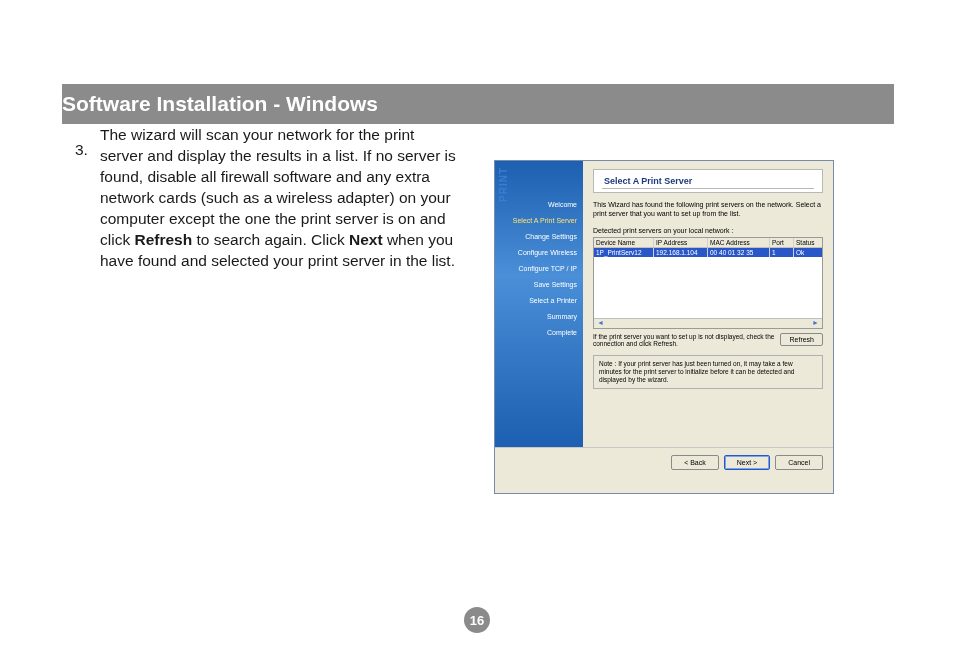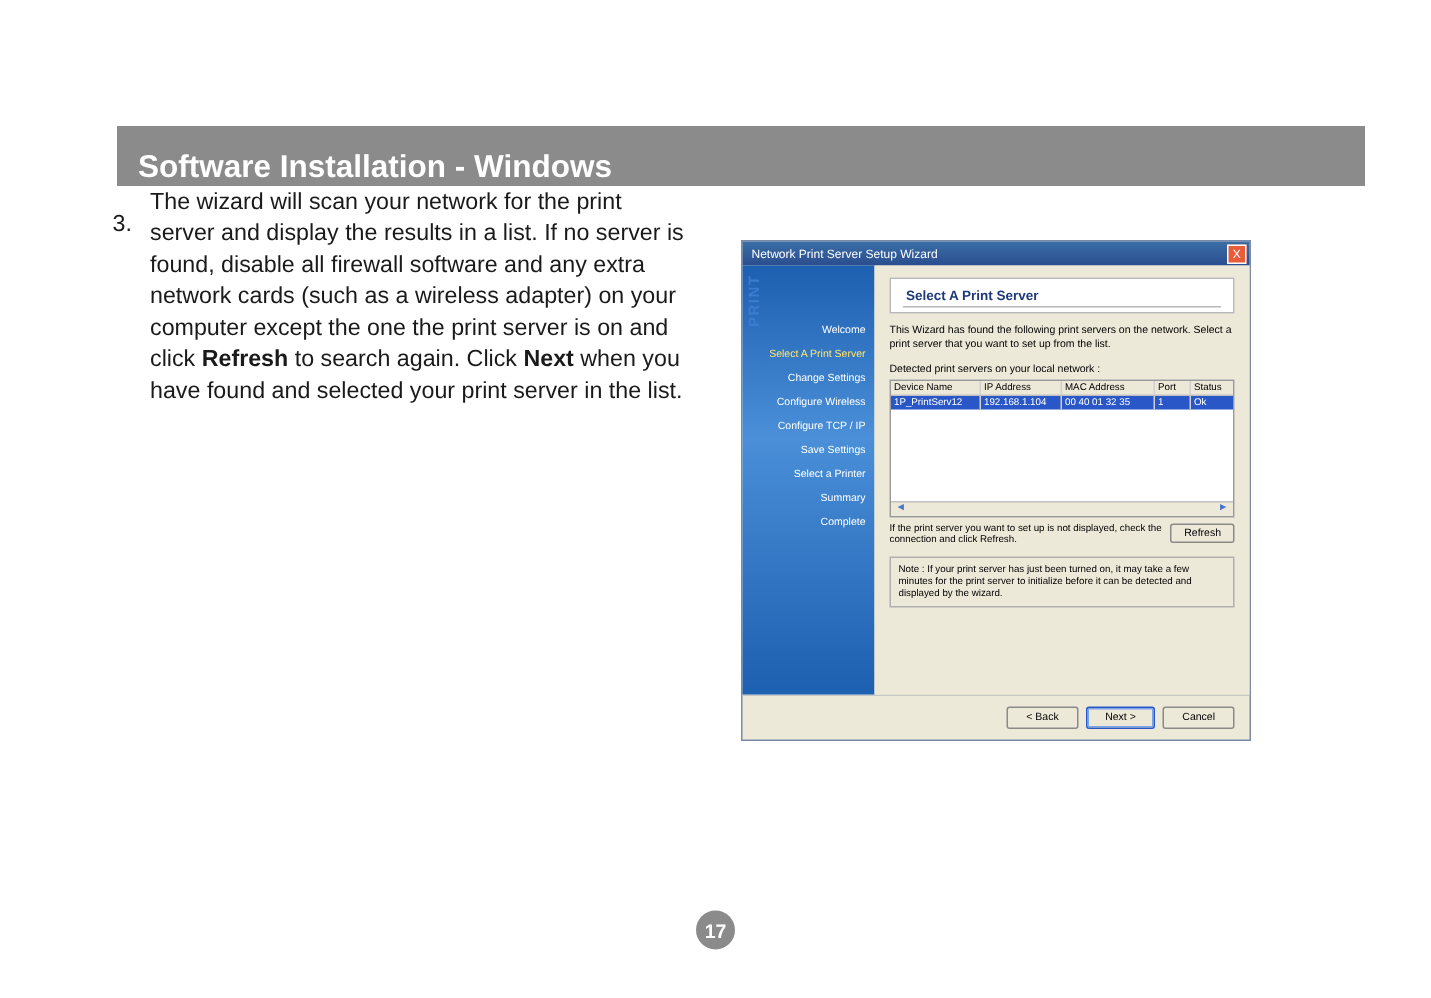"Software Installation - Windows" .header-bar { align-items: flex-end -> center; left: 78px -> 62px; padding-left: 14px -> none }
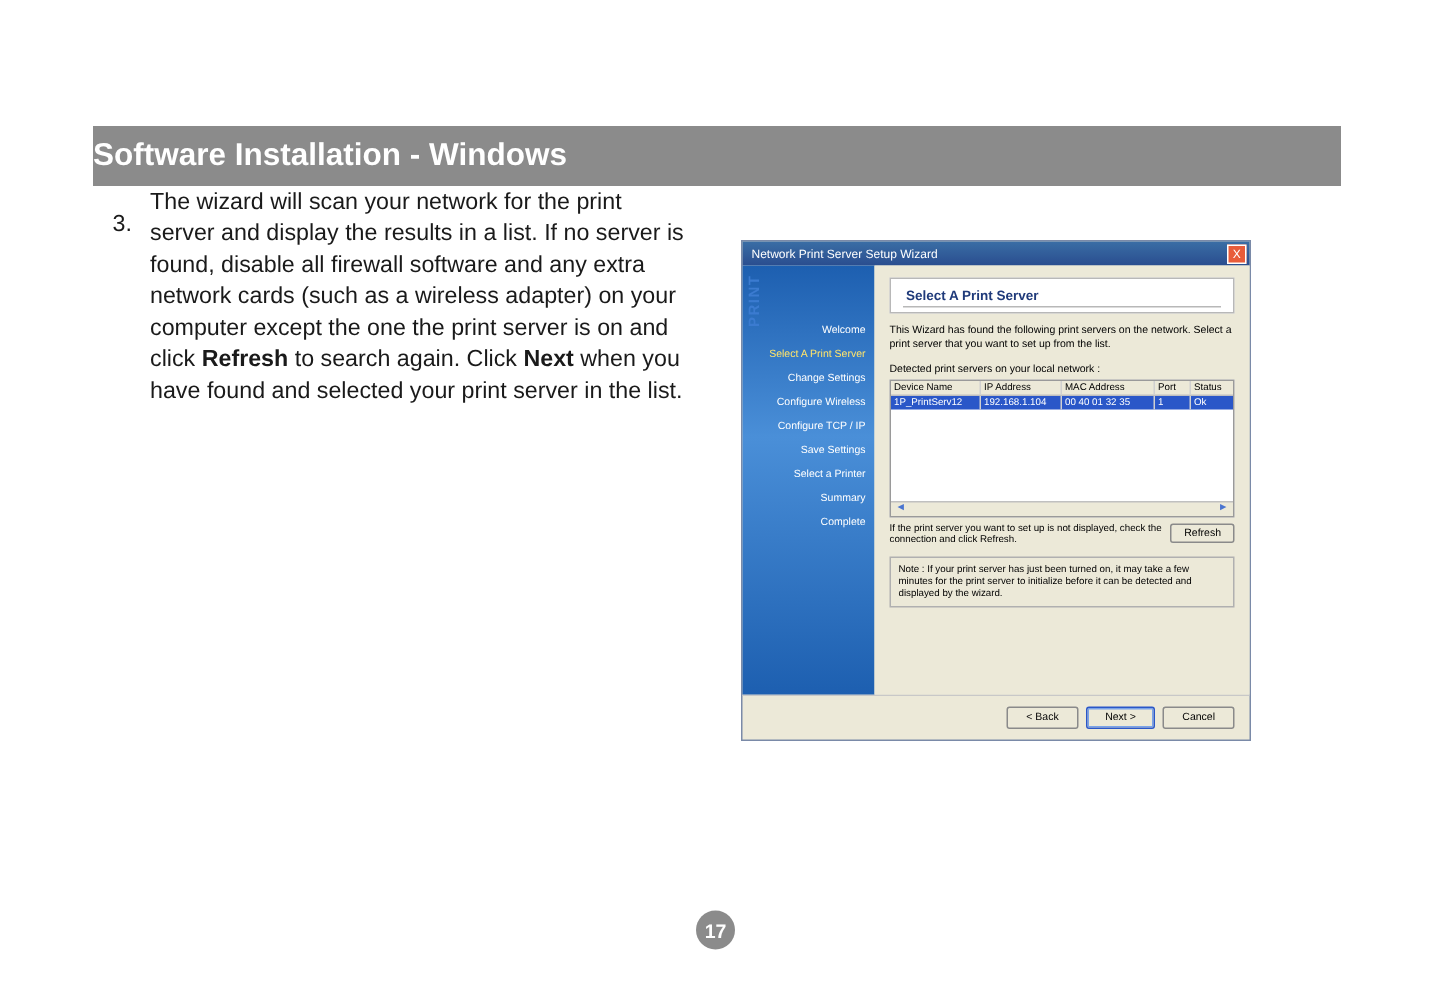"Network Print Server Setup Wizard" div.wiz-titlebar { html: <div> <span>Network Print Server Setup Wizard</span> <div>X</div> </div> -> none }
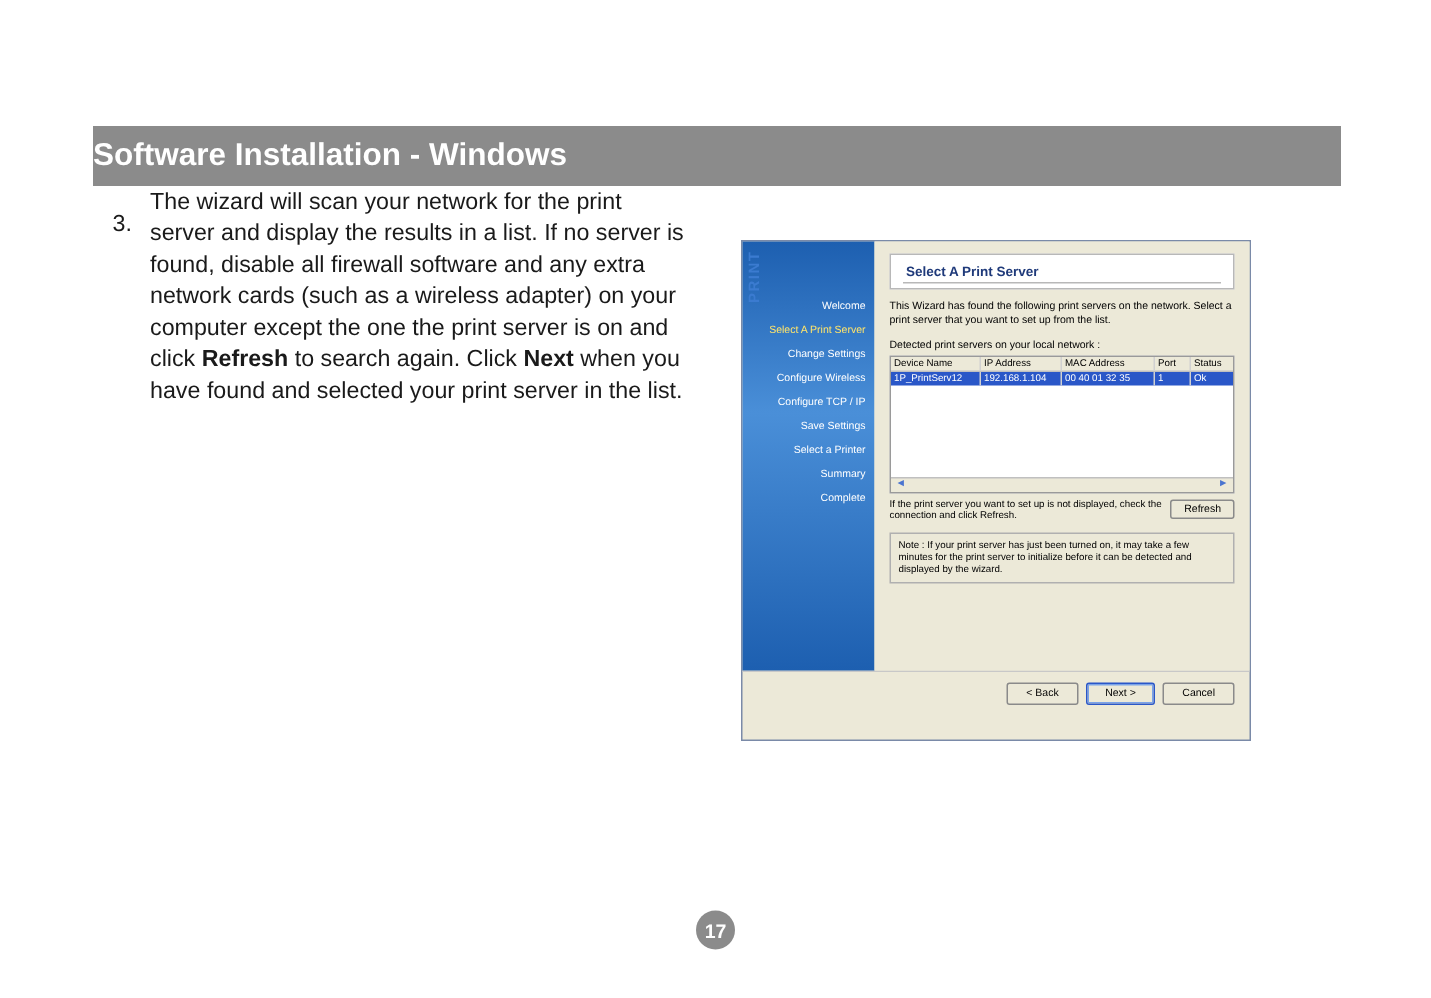"17" div.page-num { text: 17 -> 16 }
